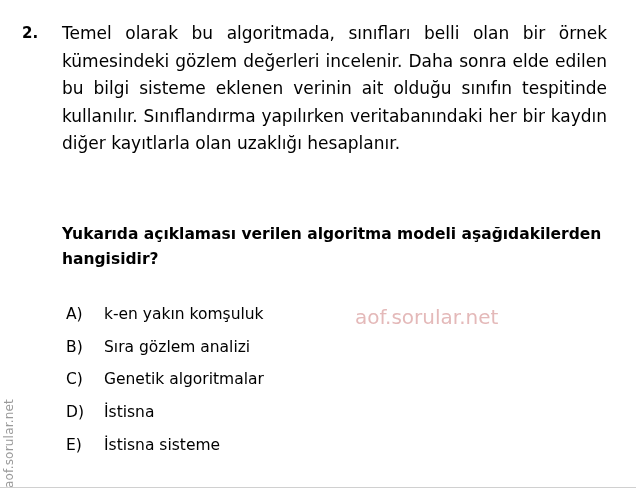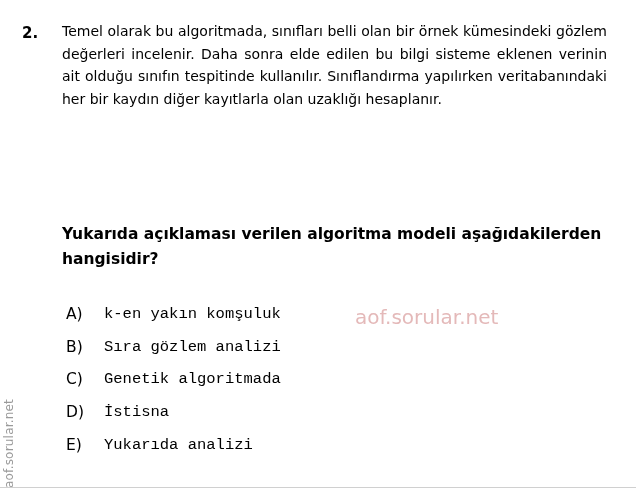"Temel olarak bu algoritmada, sınıfları" .stem { font-size: 14px -> 17px }
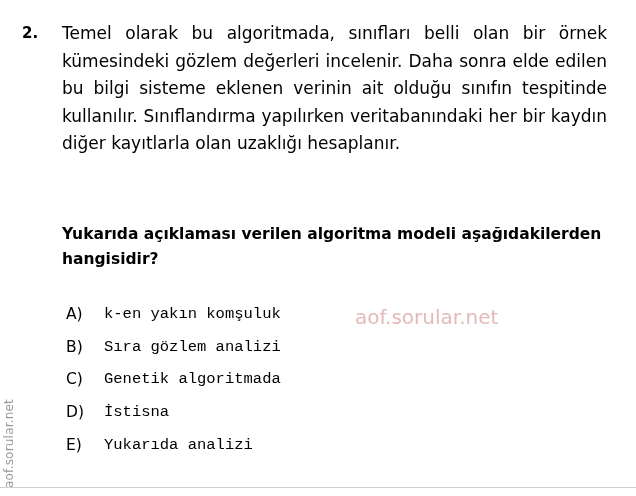"k-en yakın komşuluk" .option .text { font-family: Liberation Mono, monospace -> none }
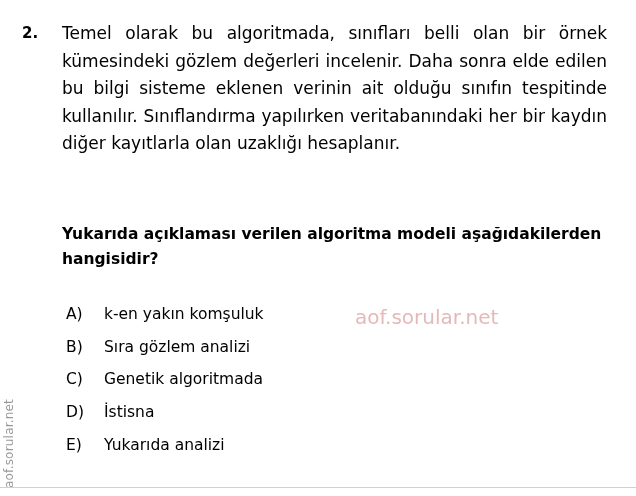"Genetik algoritmada" span.text { text: algoritmada -> algoritmalar }
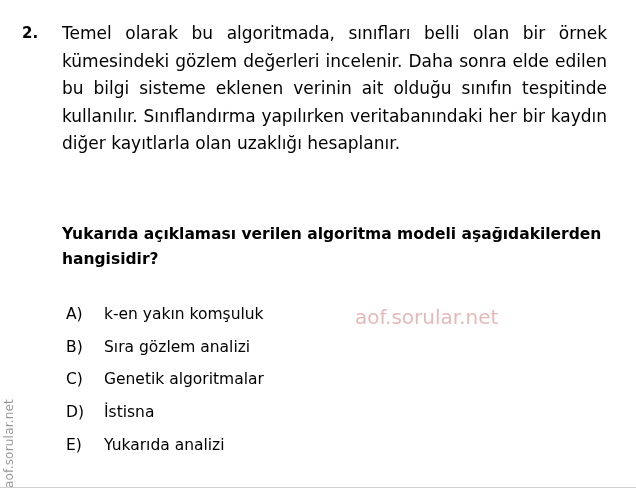"Yukarıda analizi" span.text { text: Yukarıda analizi -> İstisna sisteme }
